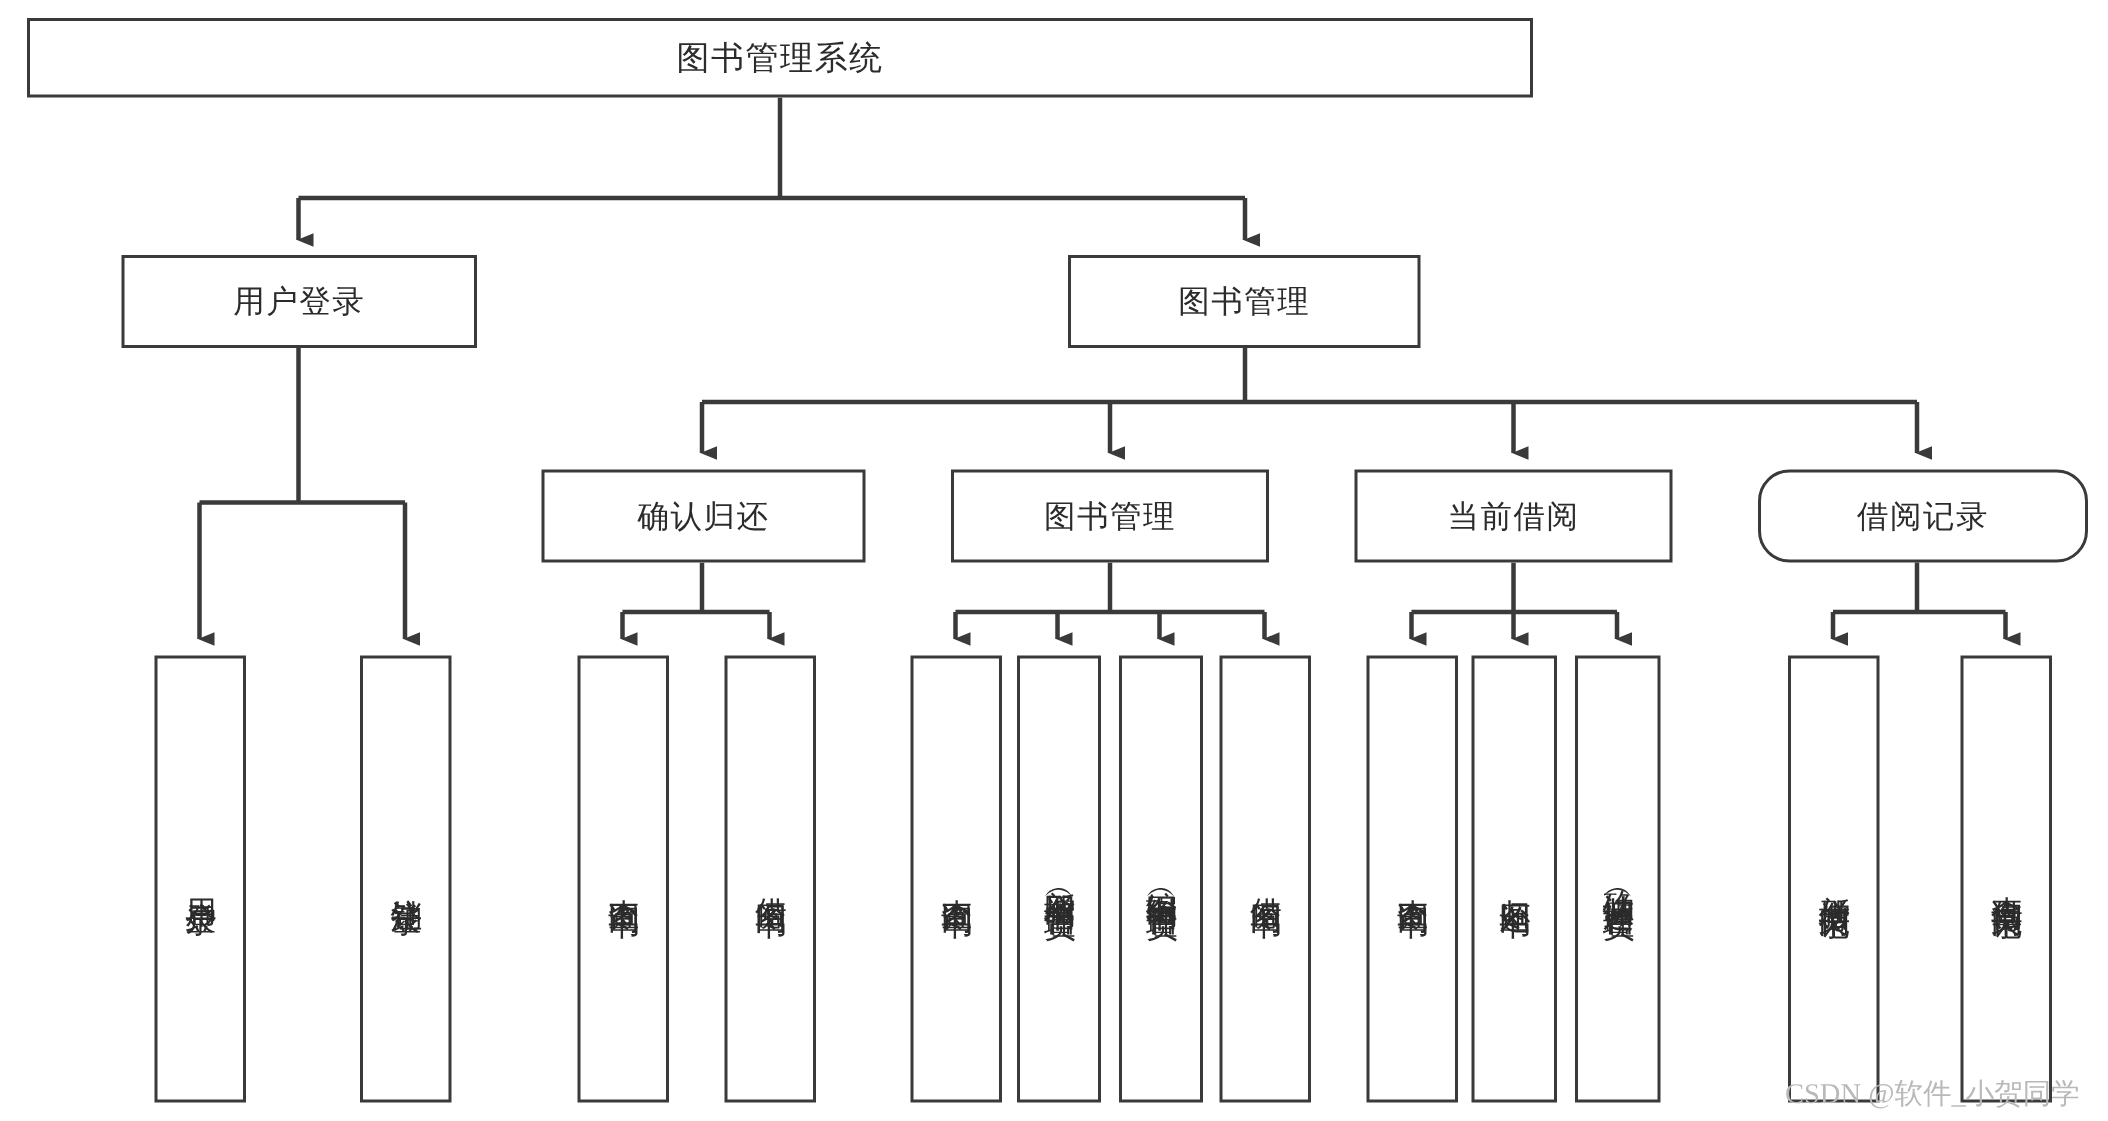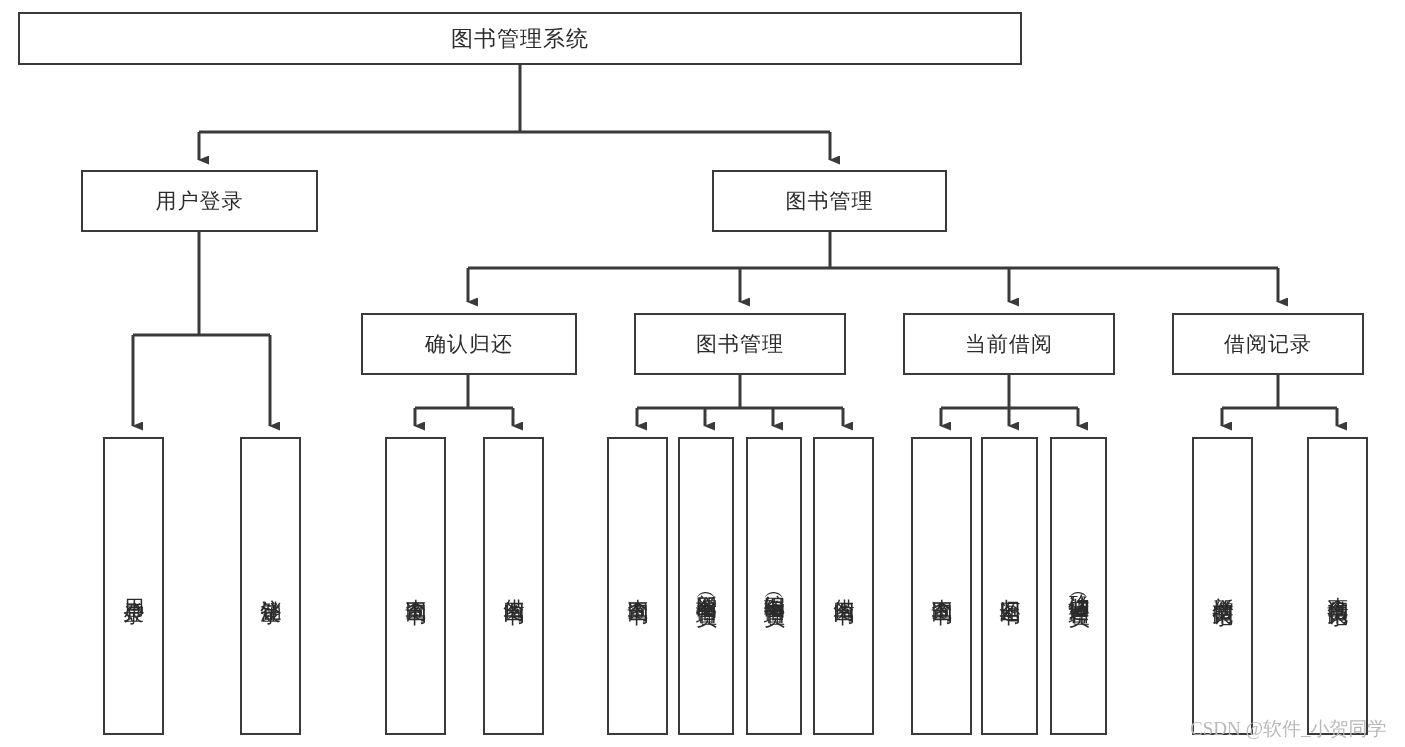"借阅记录" div.node-box { border-radius: none -> 21px; width: 192px -> 220px }
